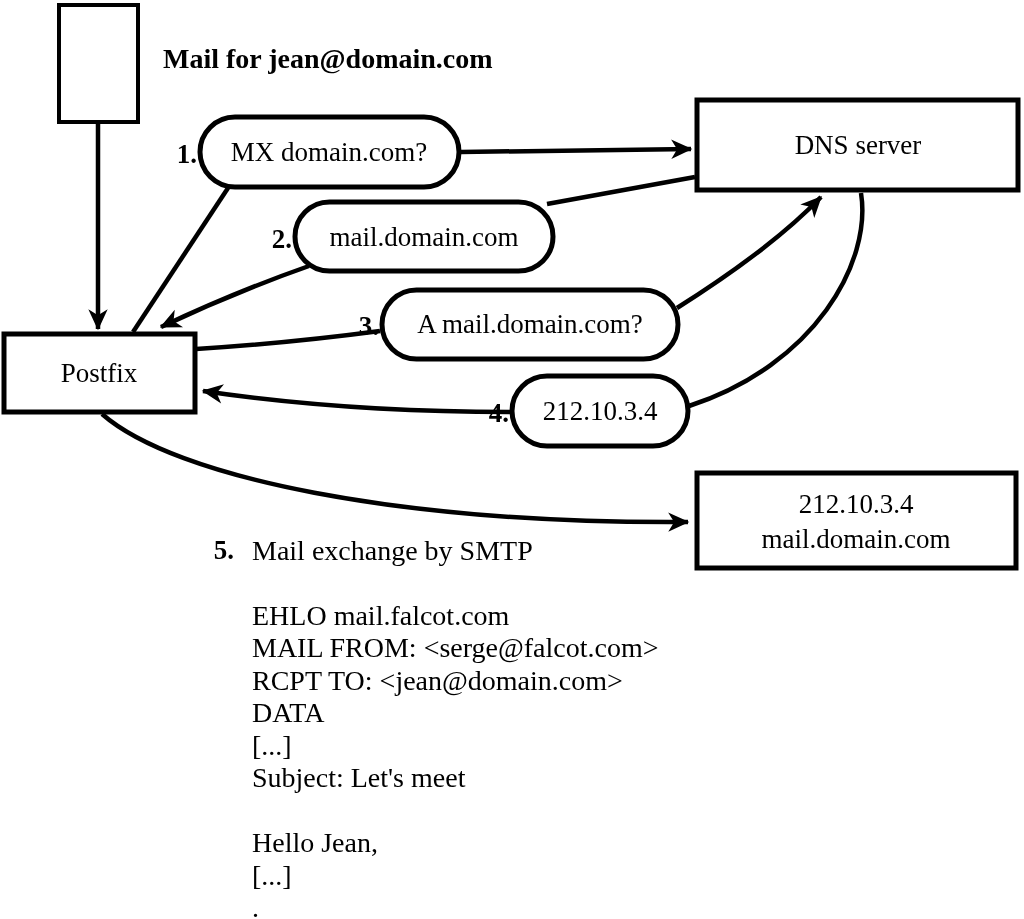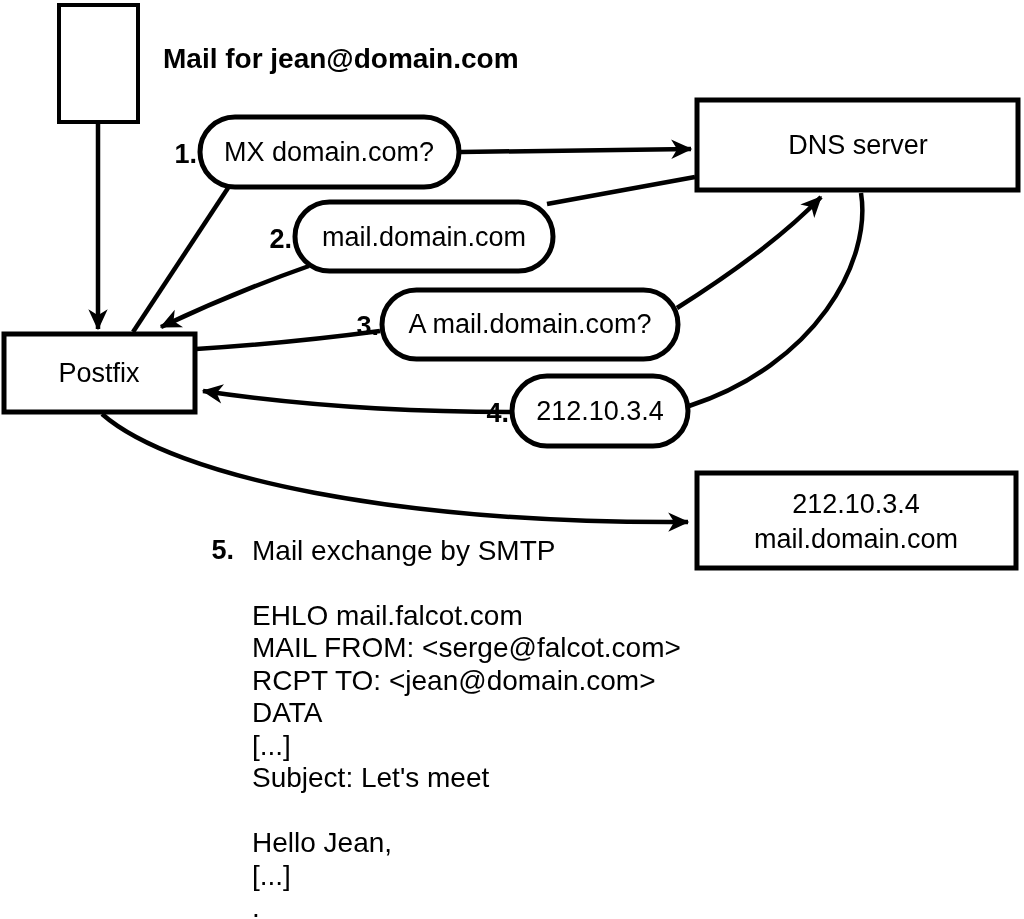"Mail for jean@domain.com" .stage { font-family: Liberation Sans, sans-serif -> Liberation Serif, serif }
